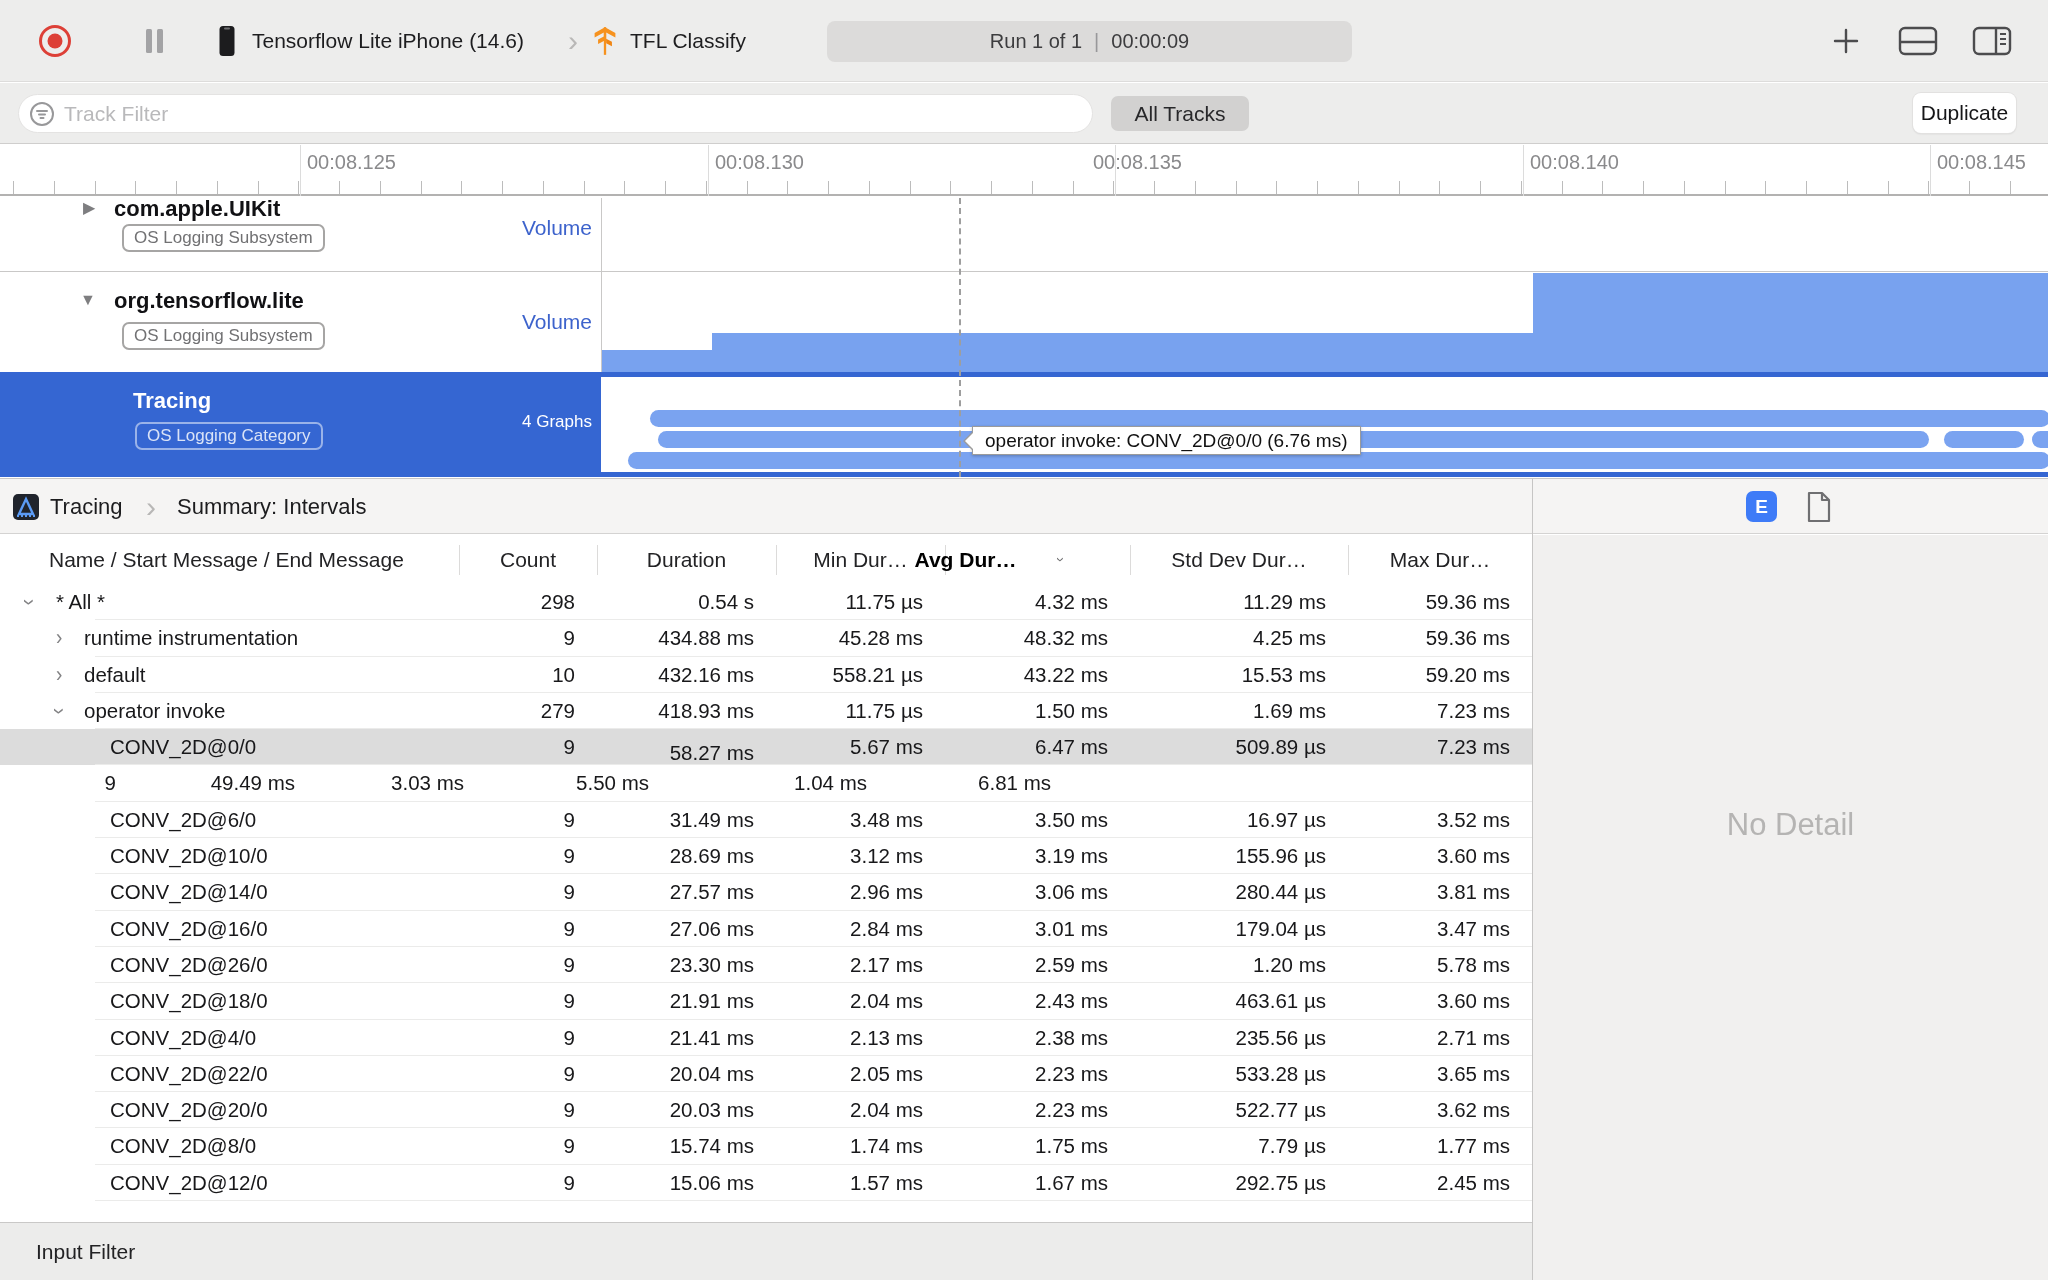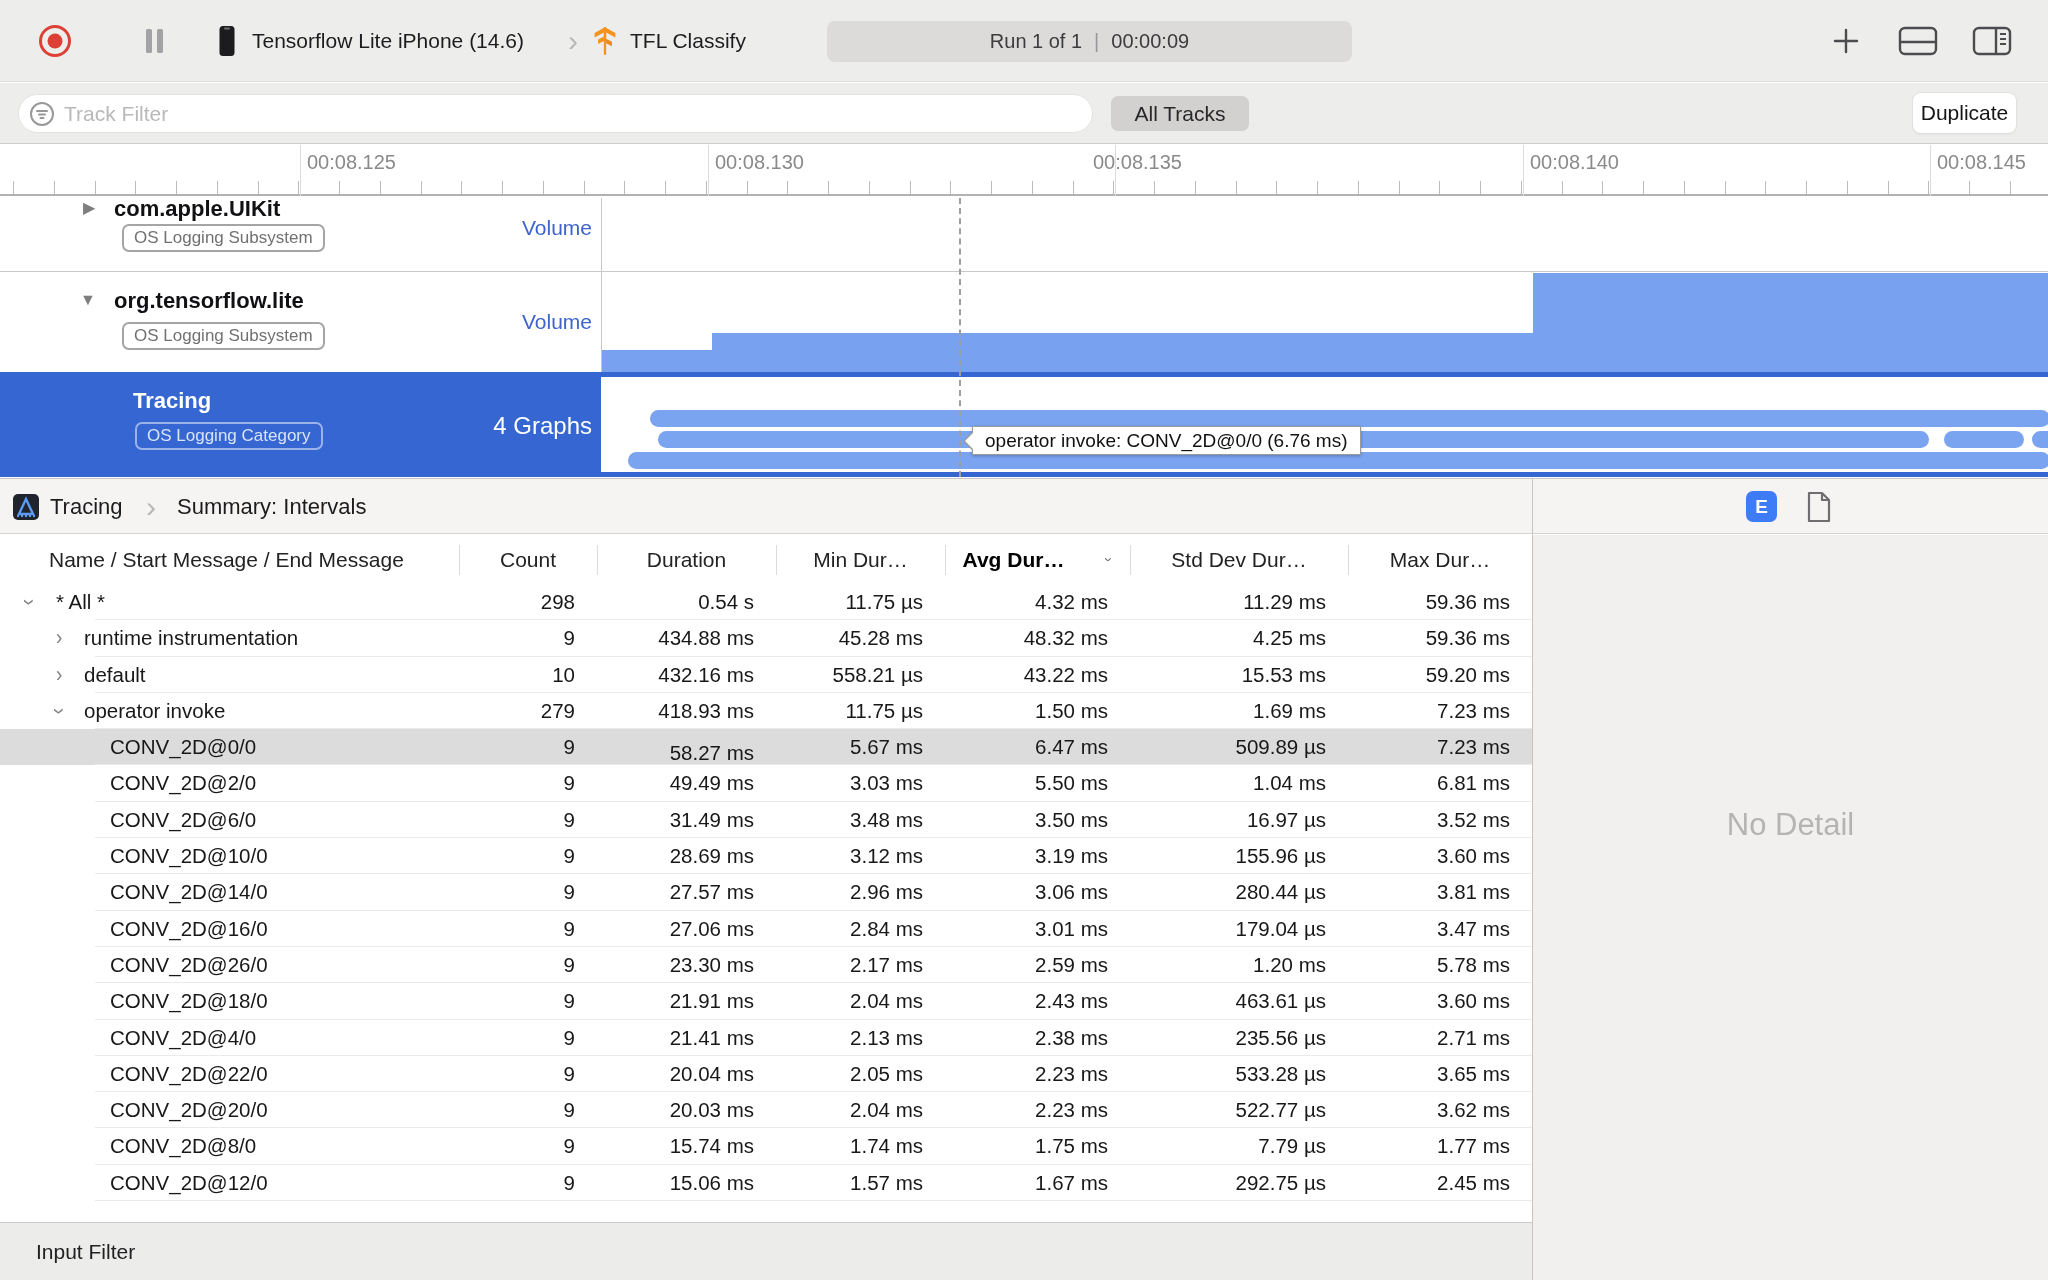"4 Graphs" .trace-meta { font-size: 24px -> 17px }
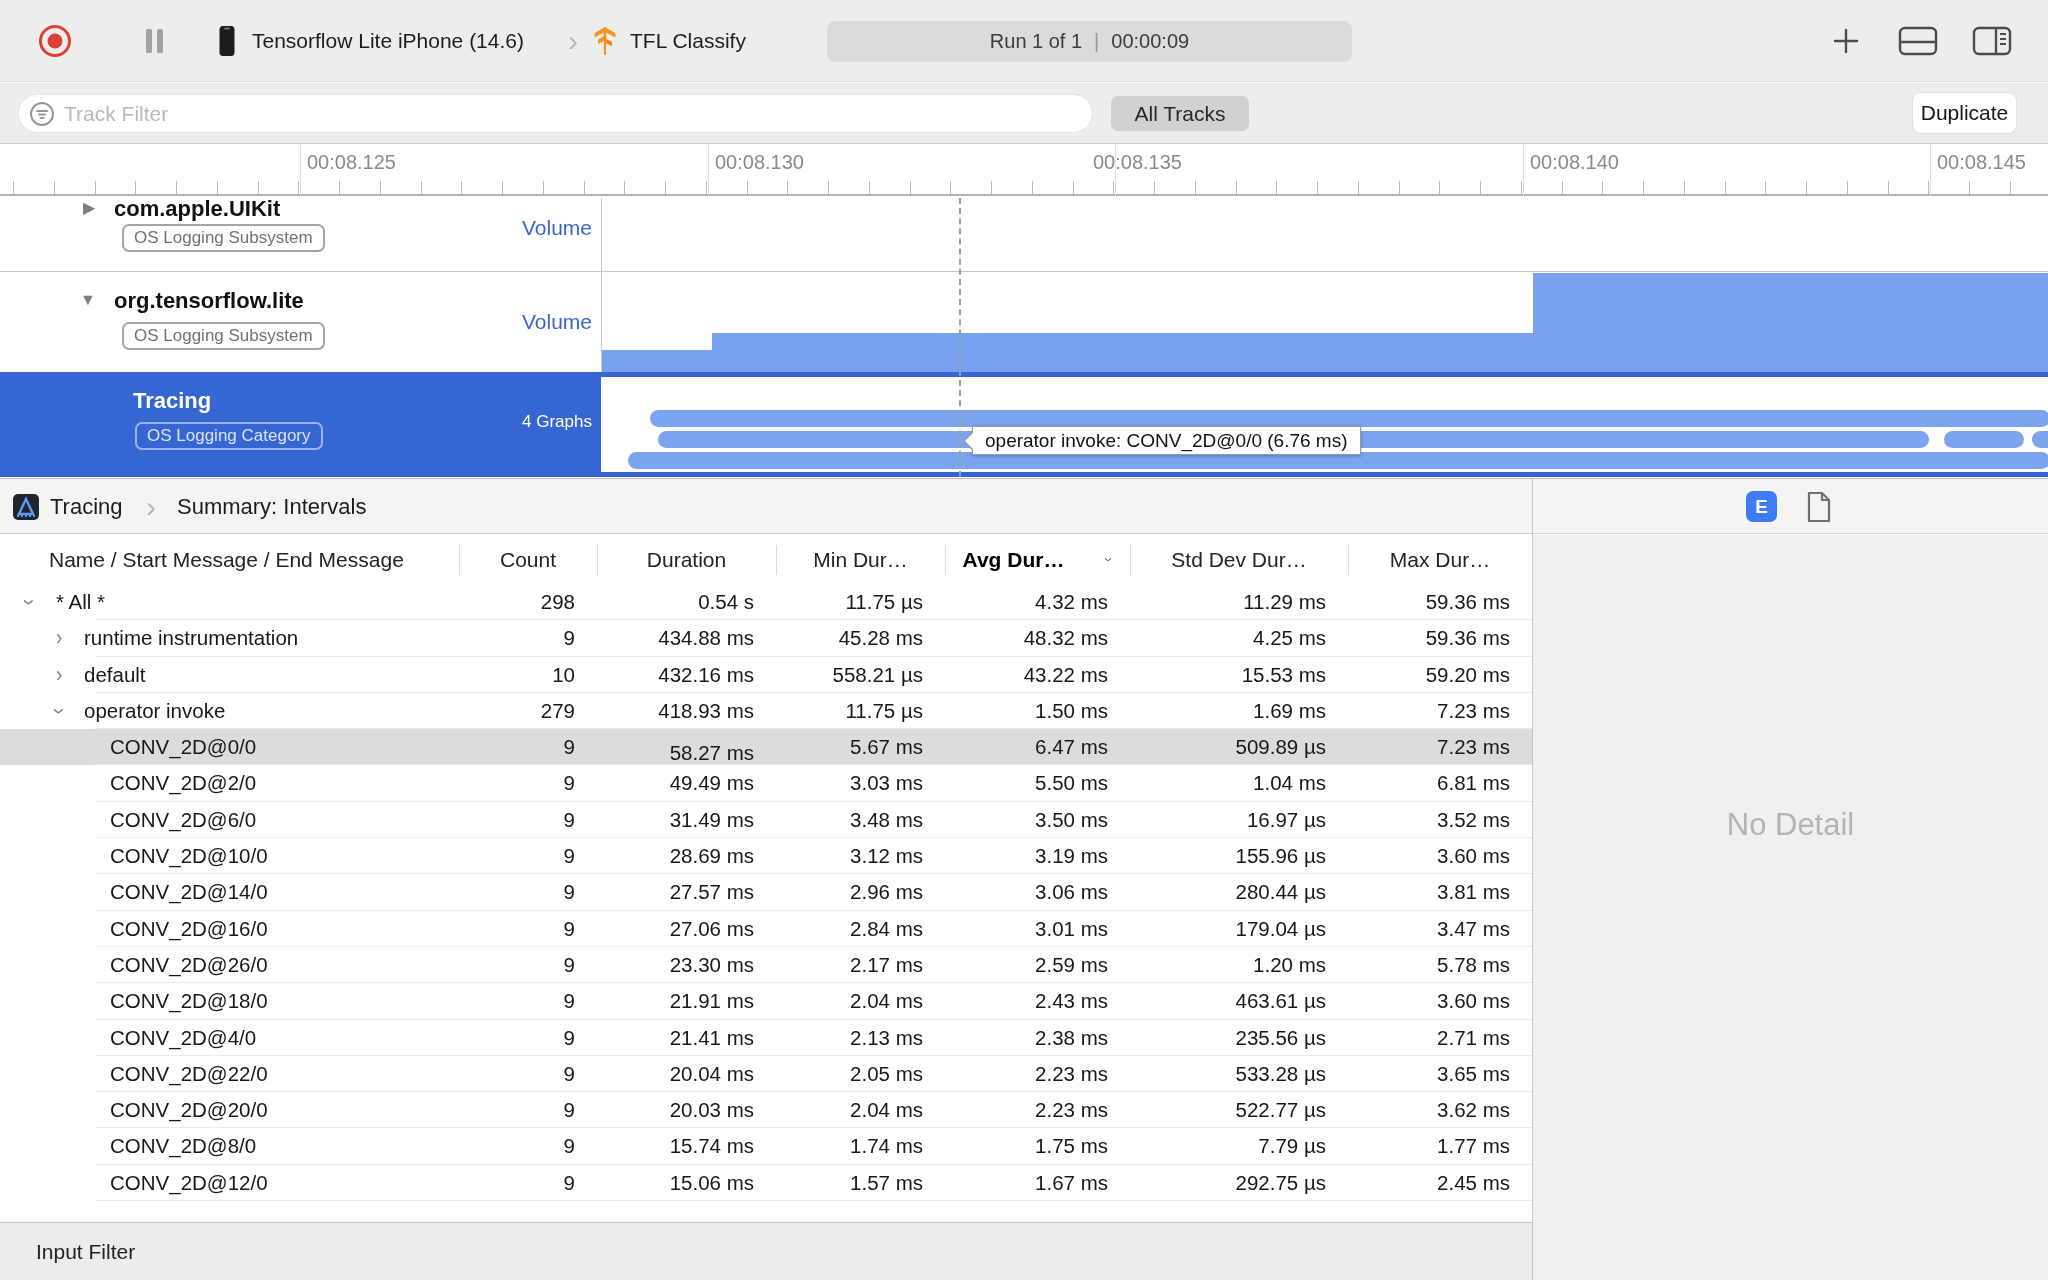"Avg Dur…" div.hcell { left: 945px -> 897px }
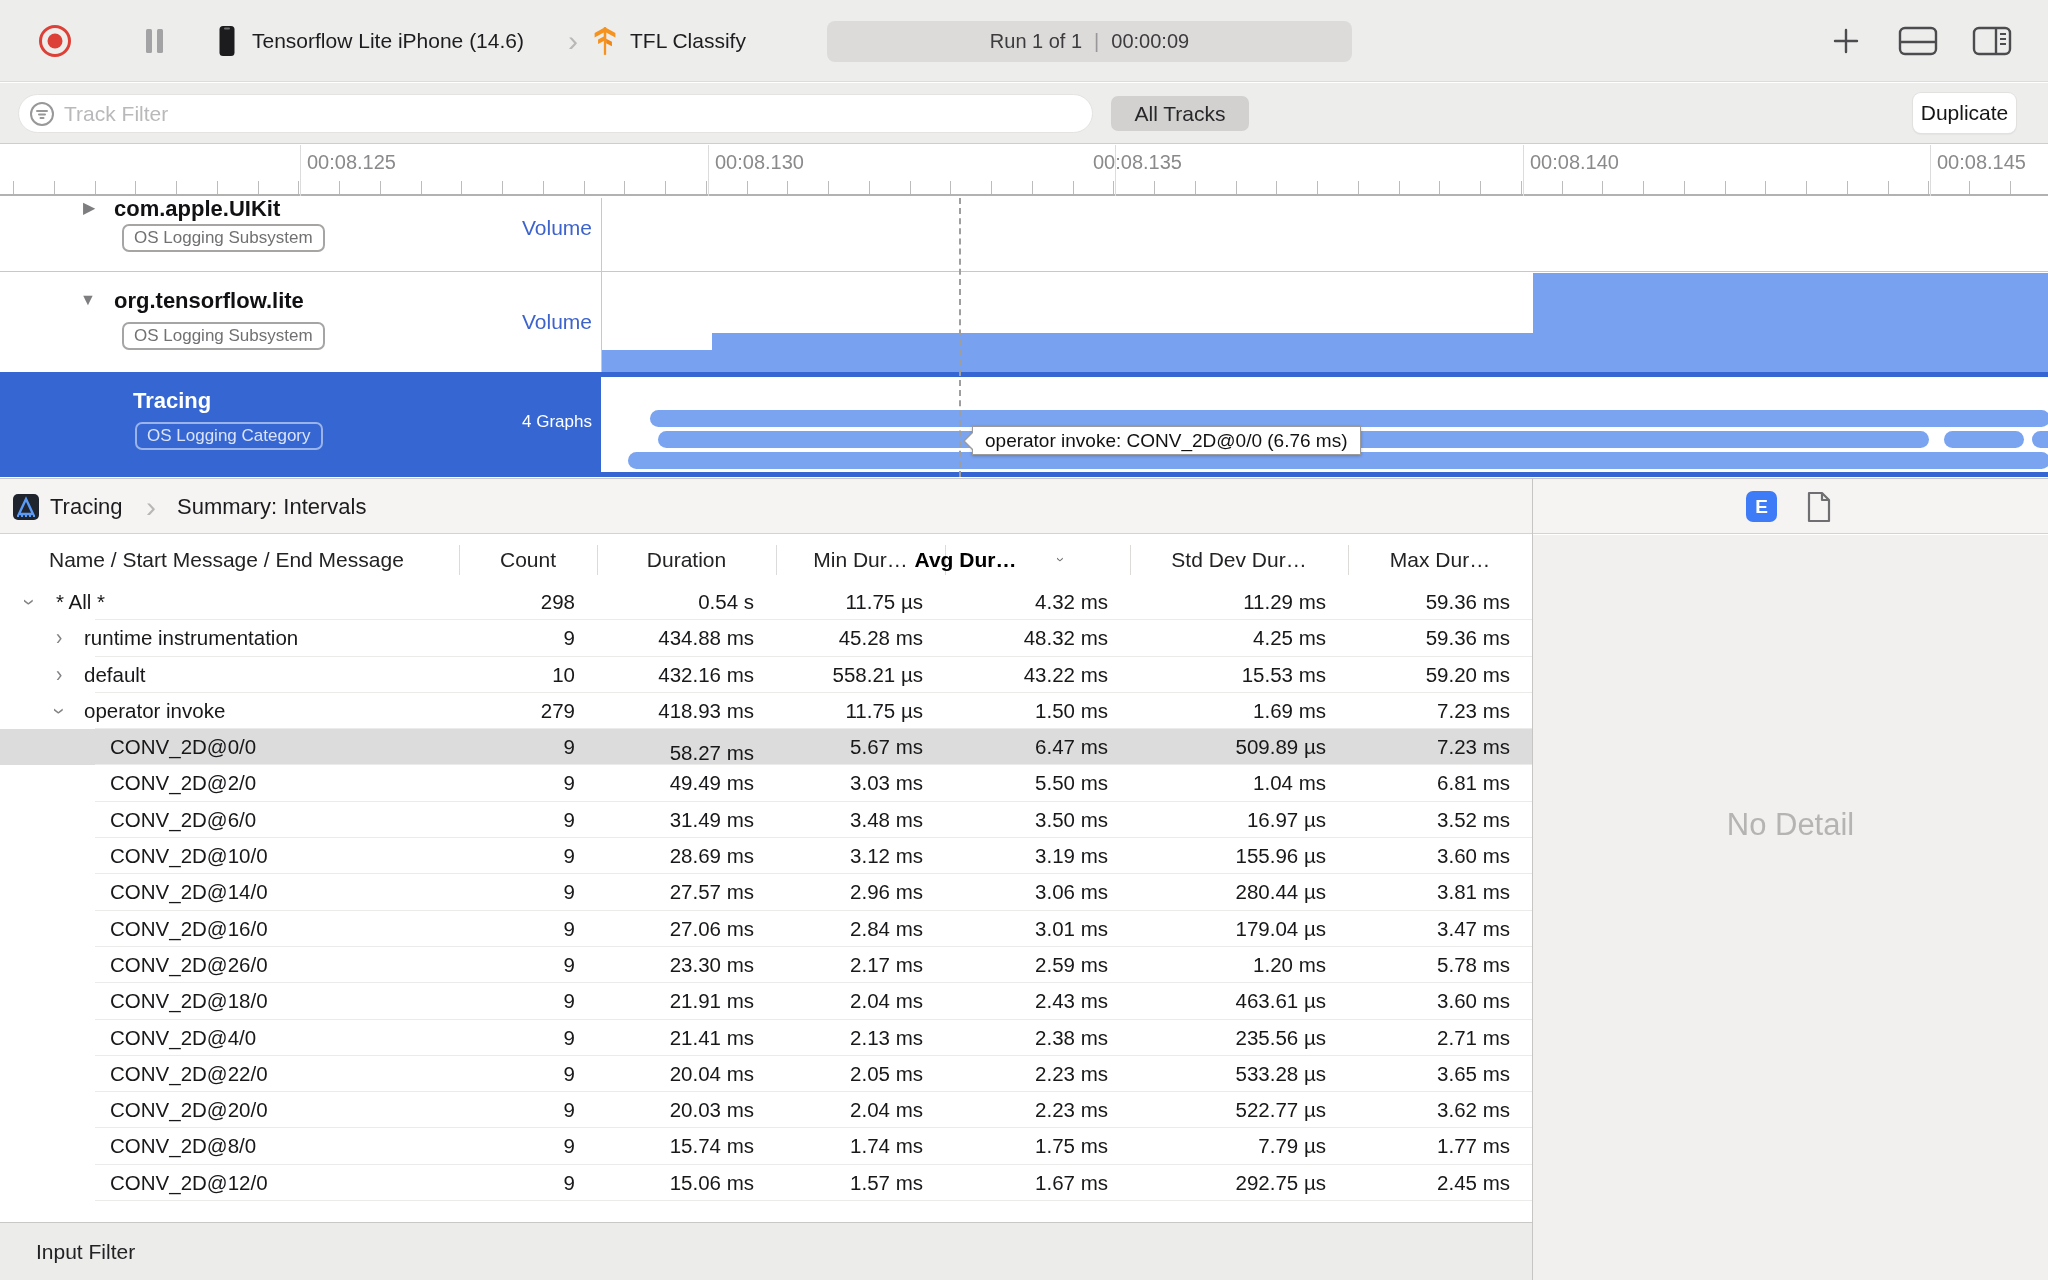"CONV_2D@2/0" div.cell { html: <div><span>CONV_2D@2/0</span></div> -> none }
